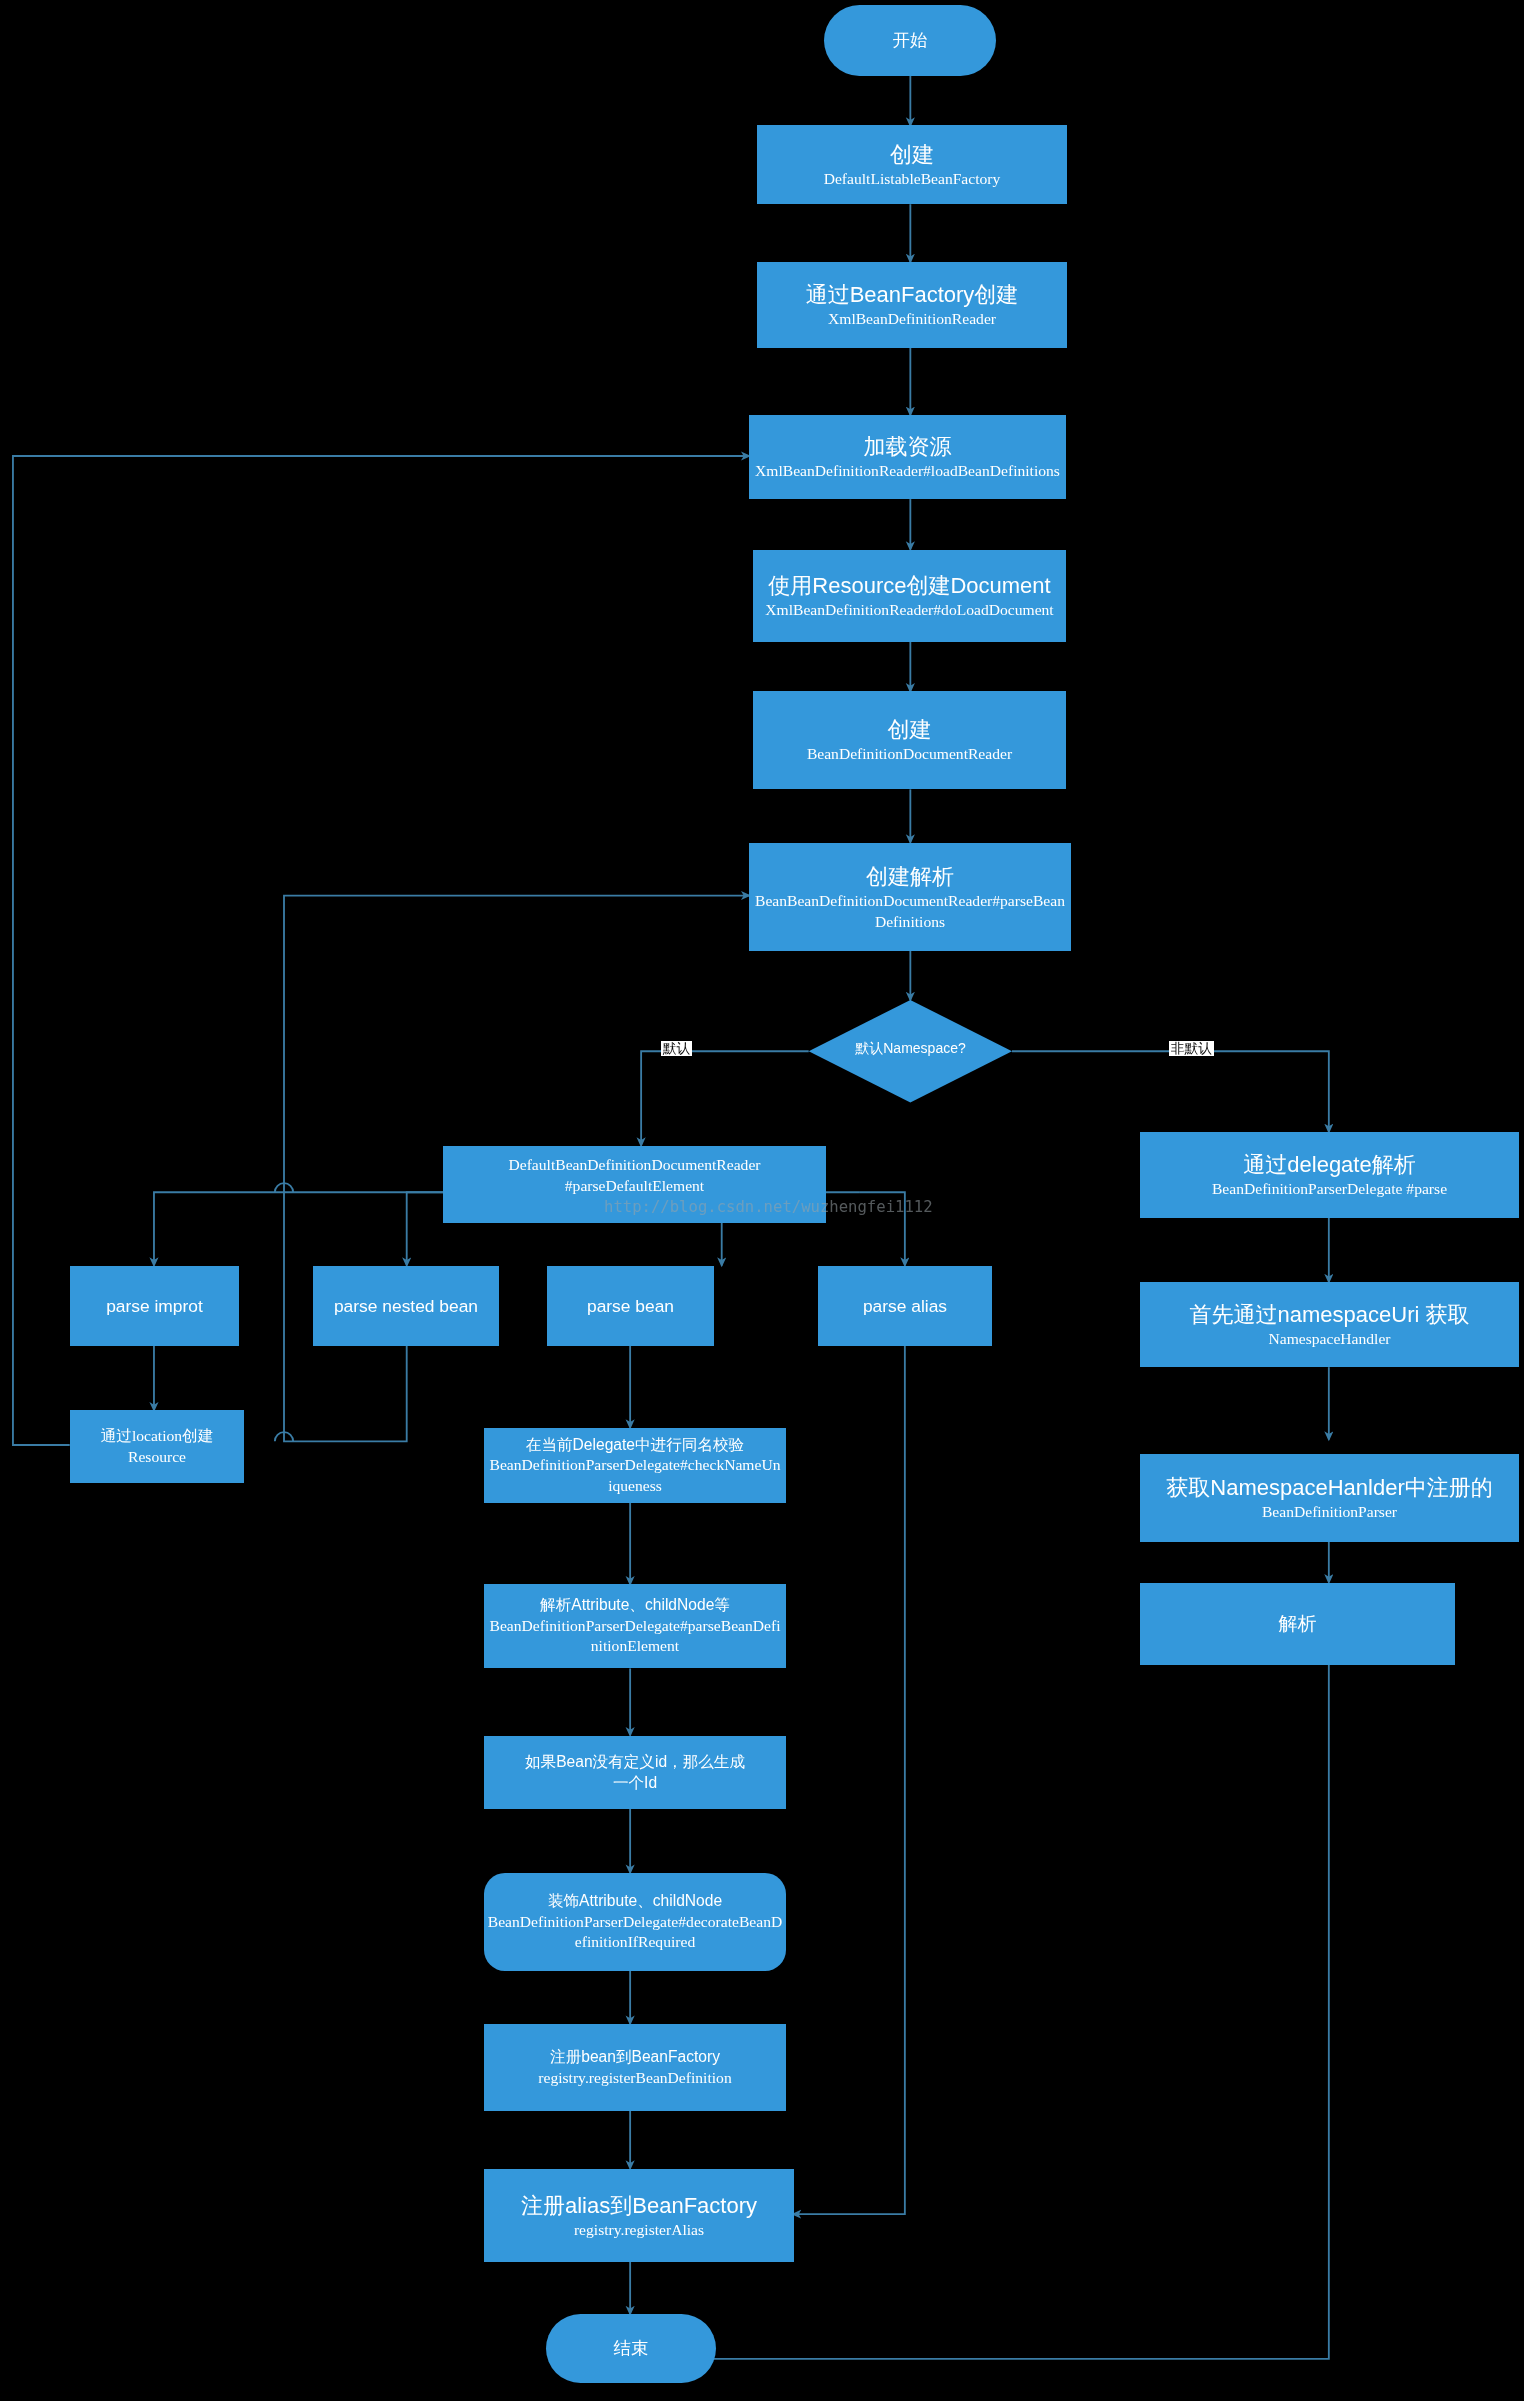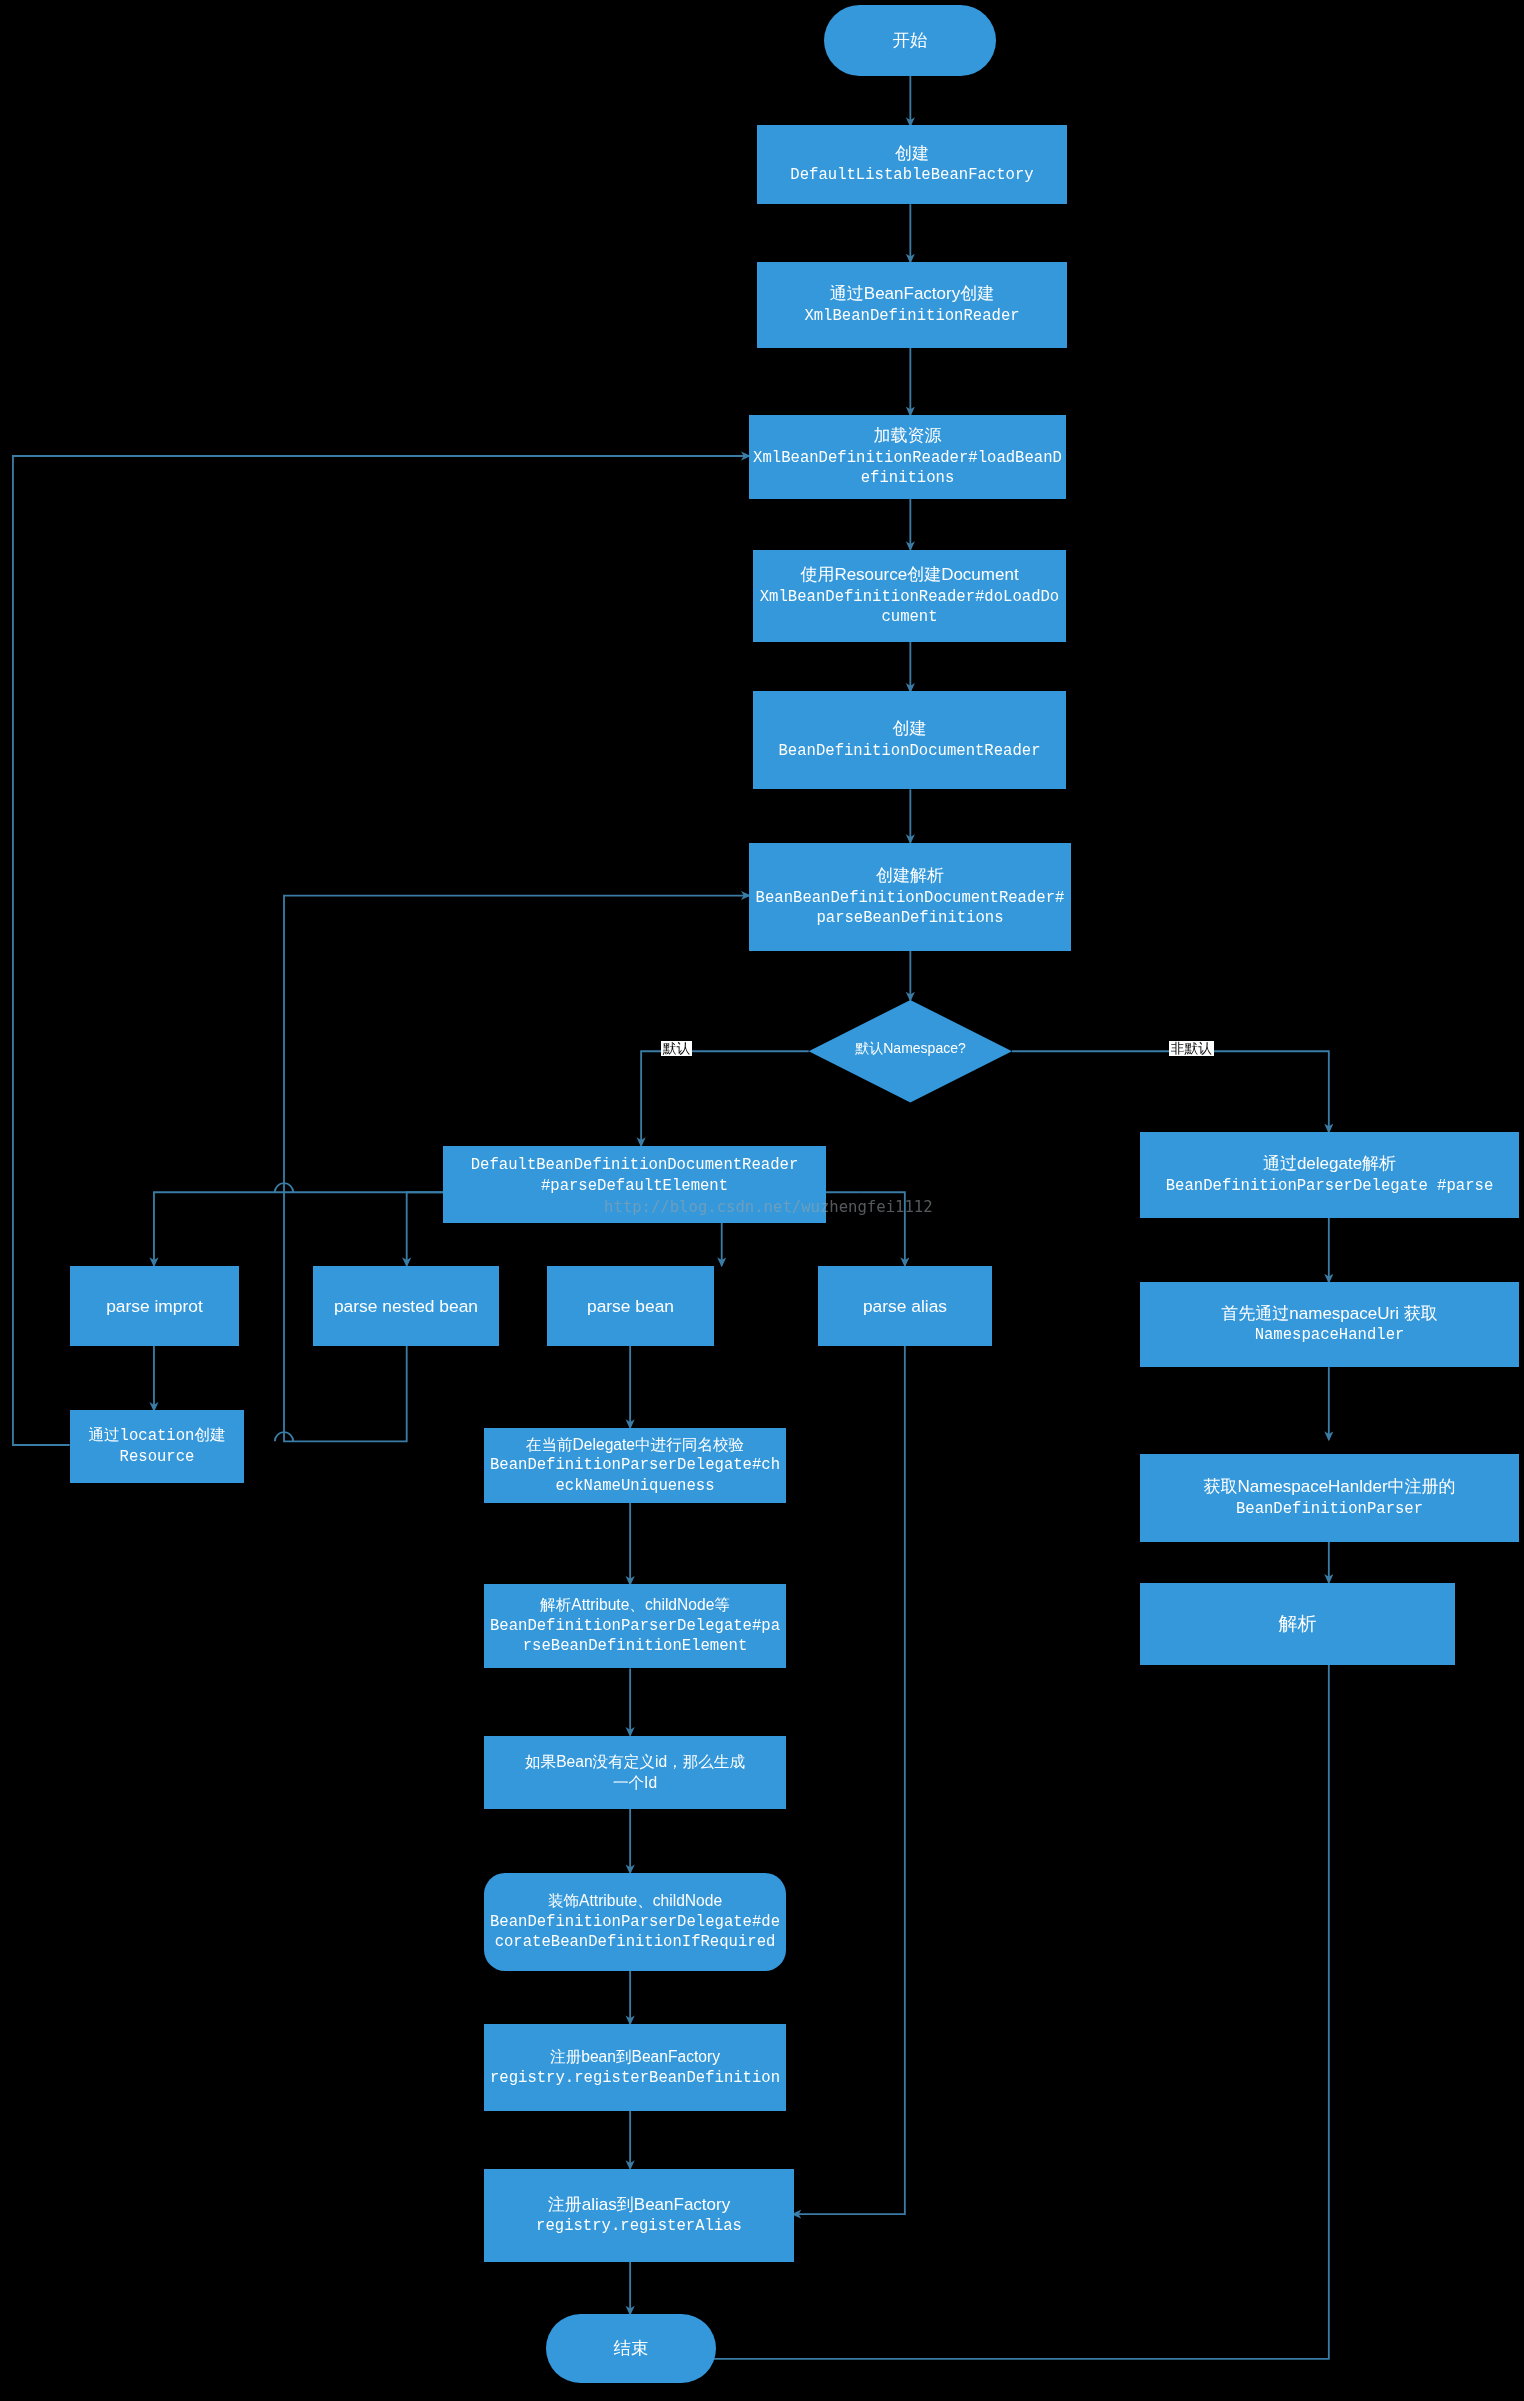"创建" .ln1 { font-size: 17px -> 22px }
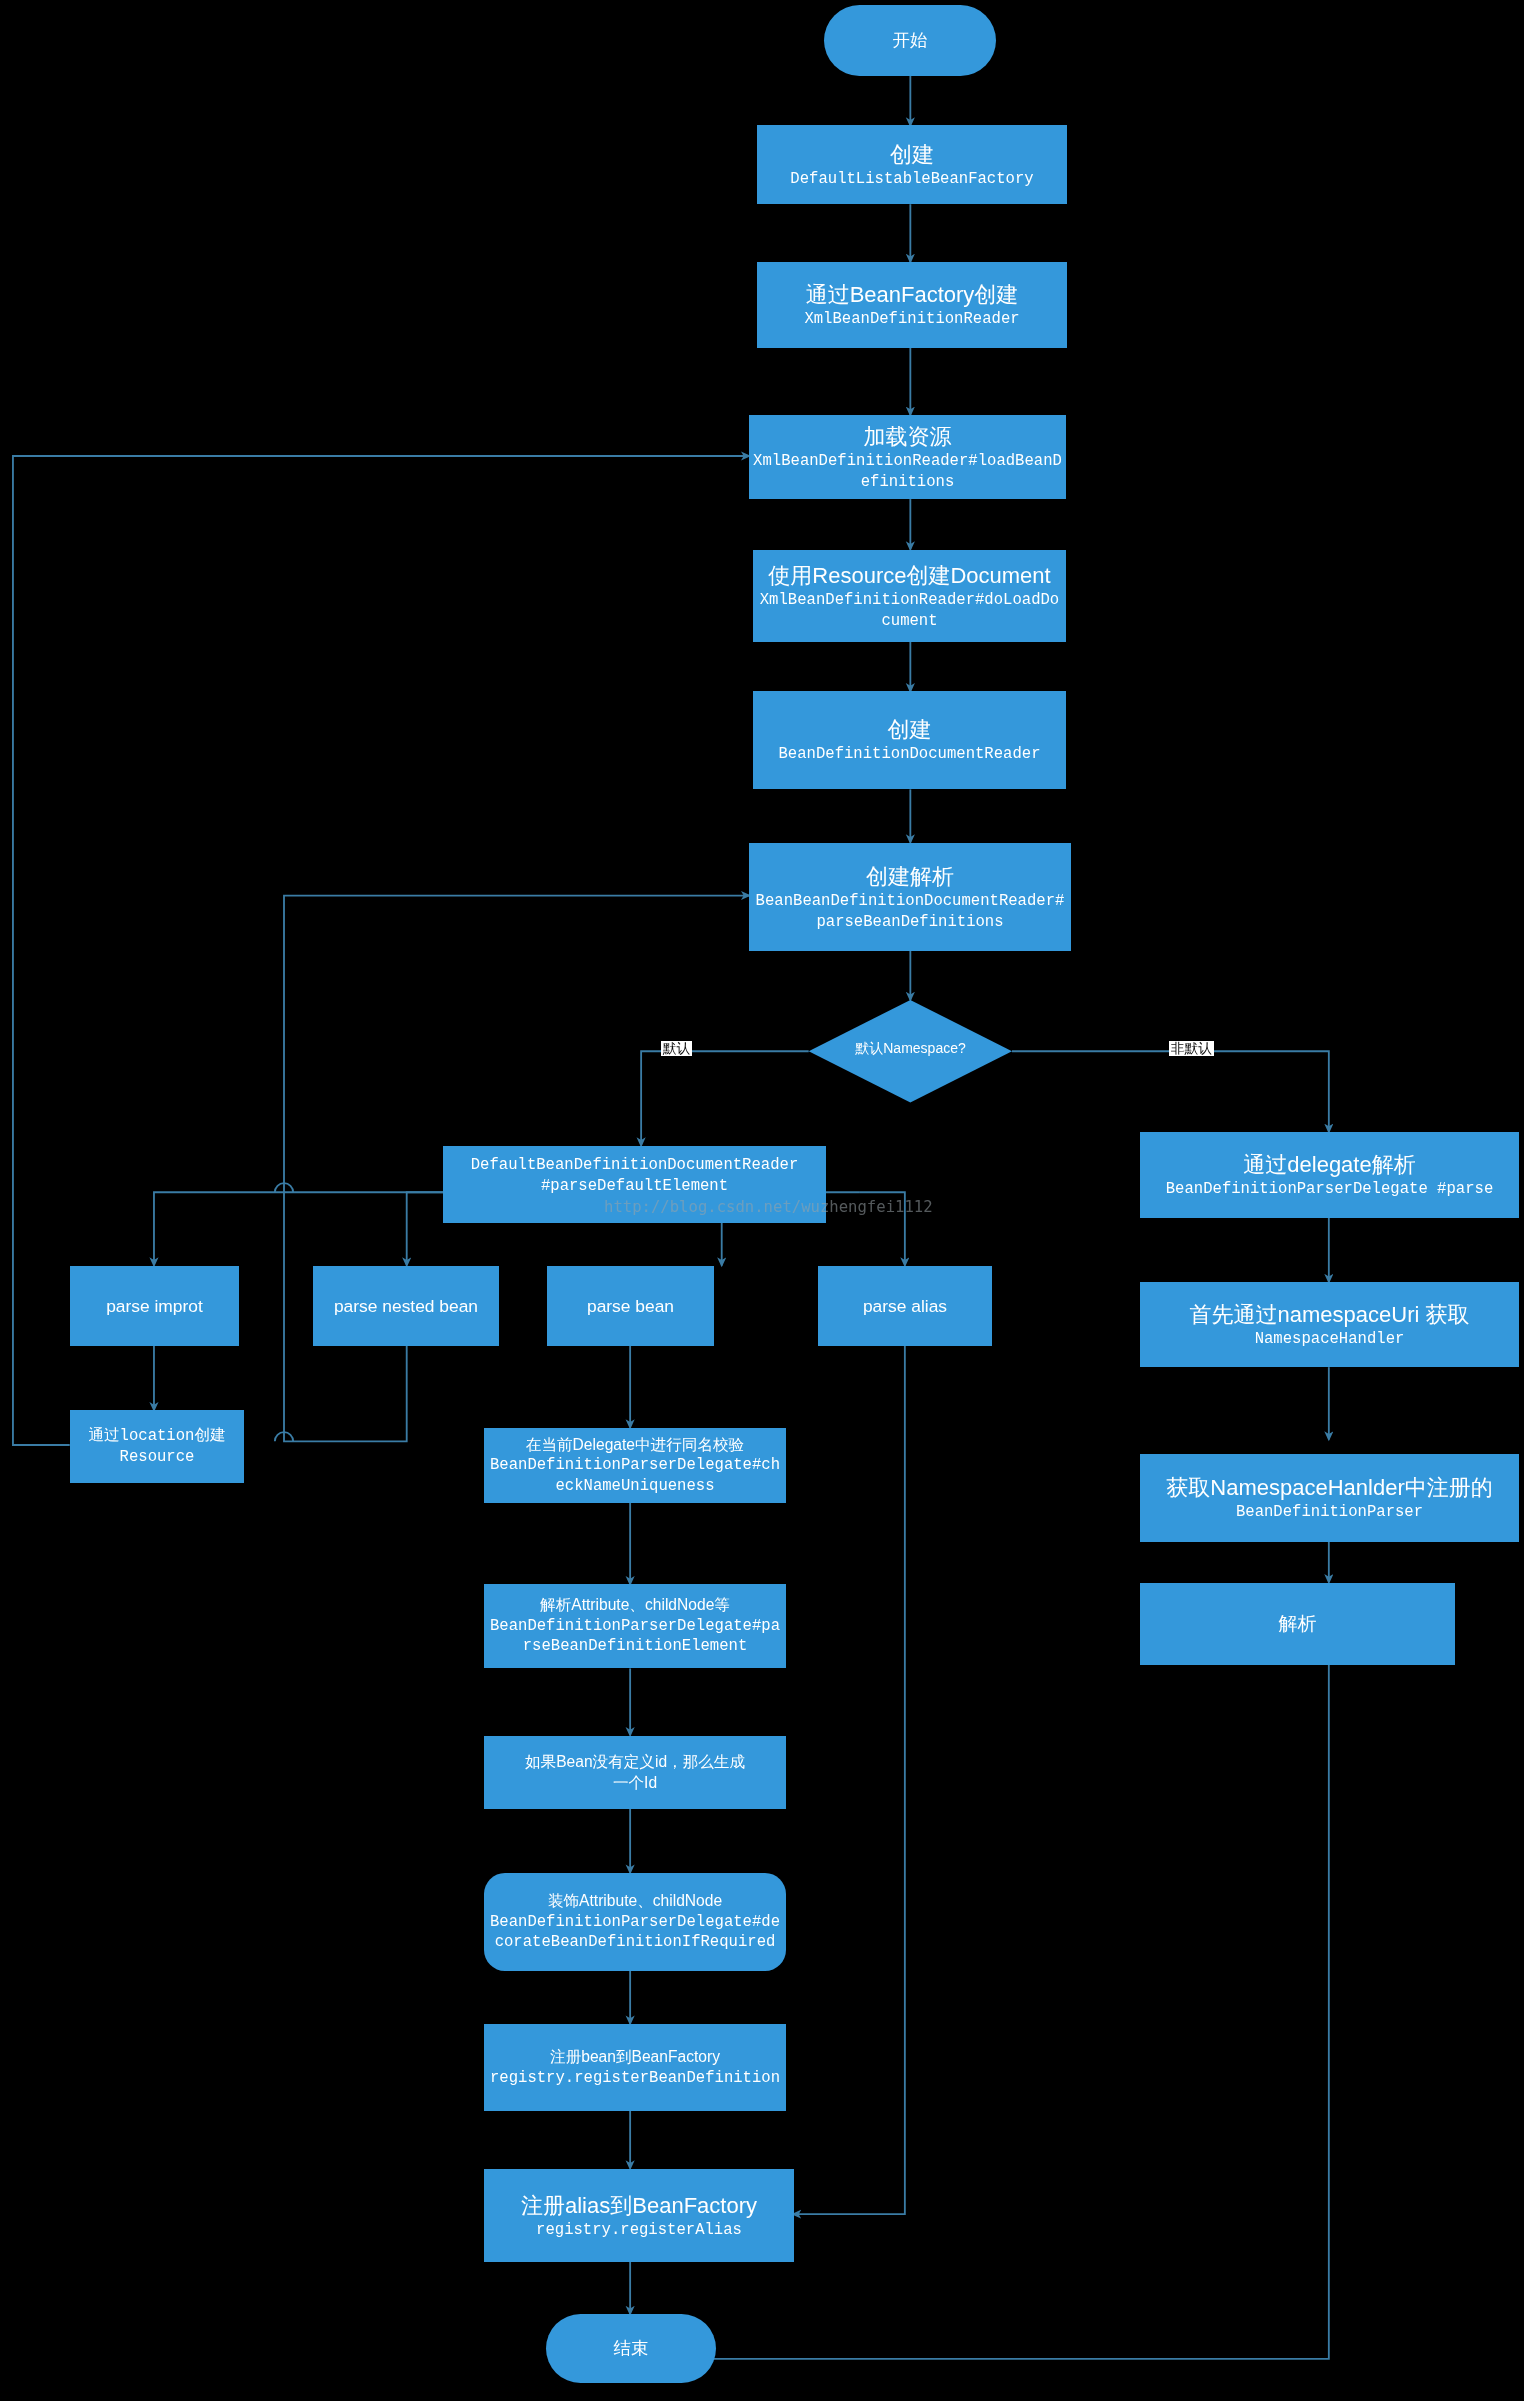"DefaultListableBeanFactory" .mono { font-family: Liberation Mono, monospace -> Liberation Serif, serif }
